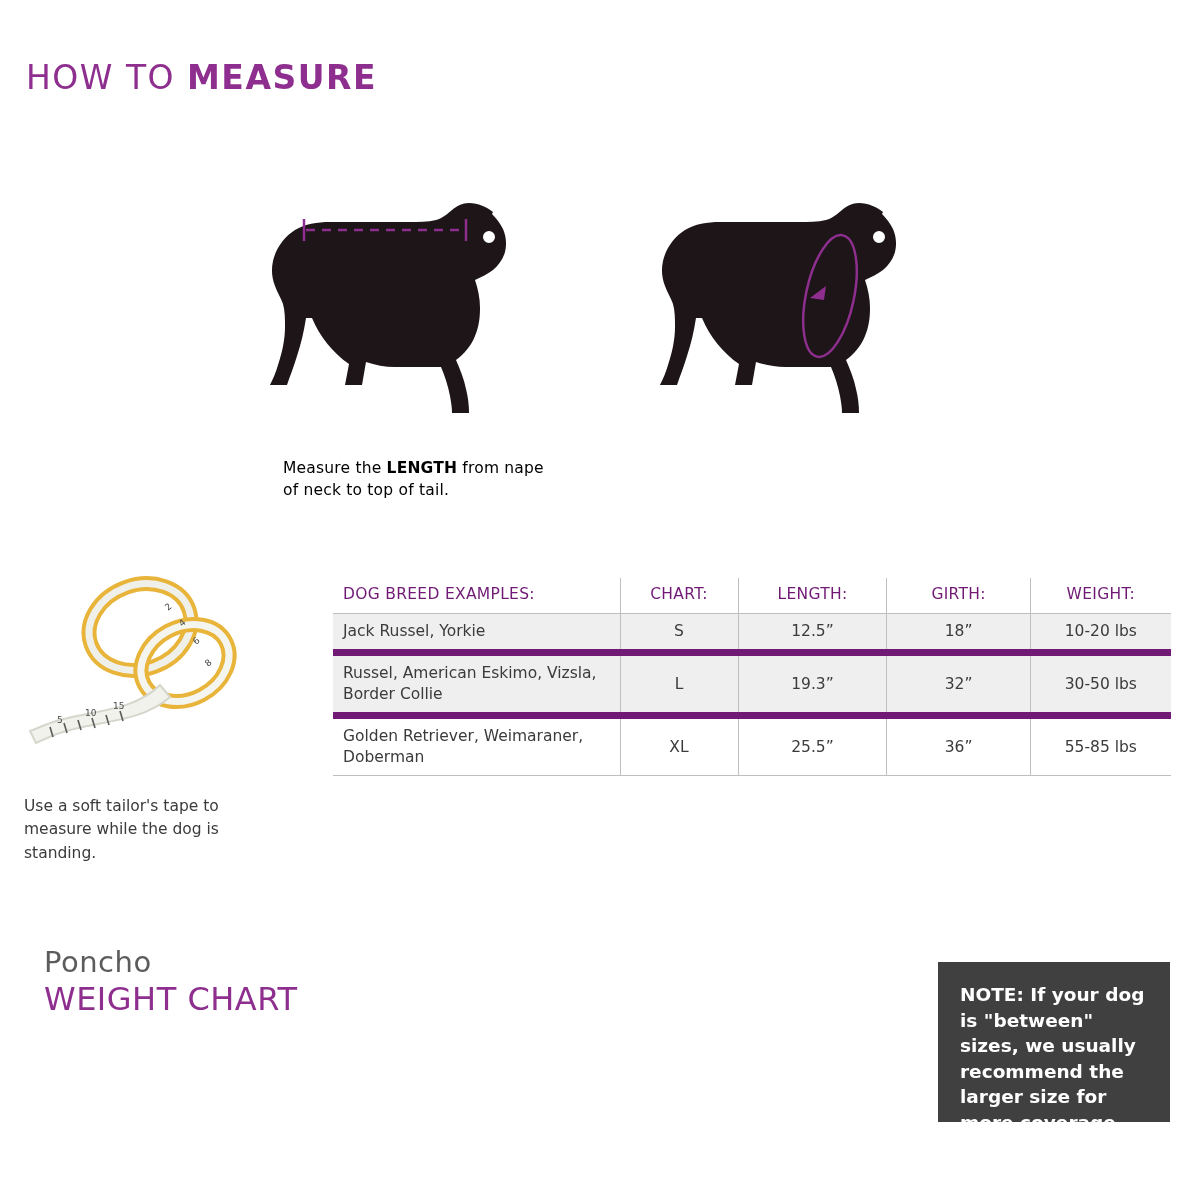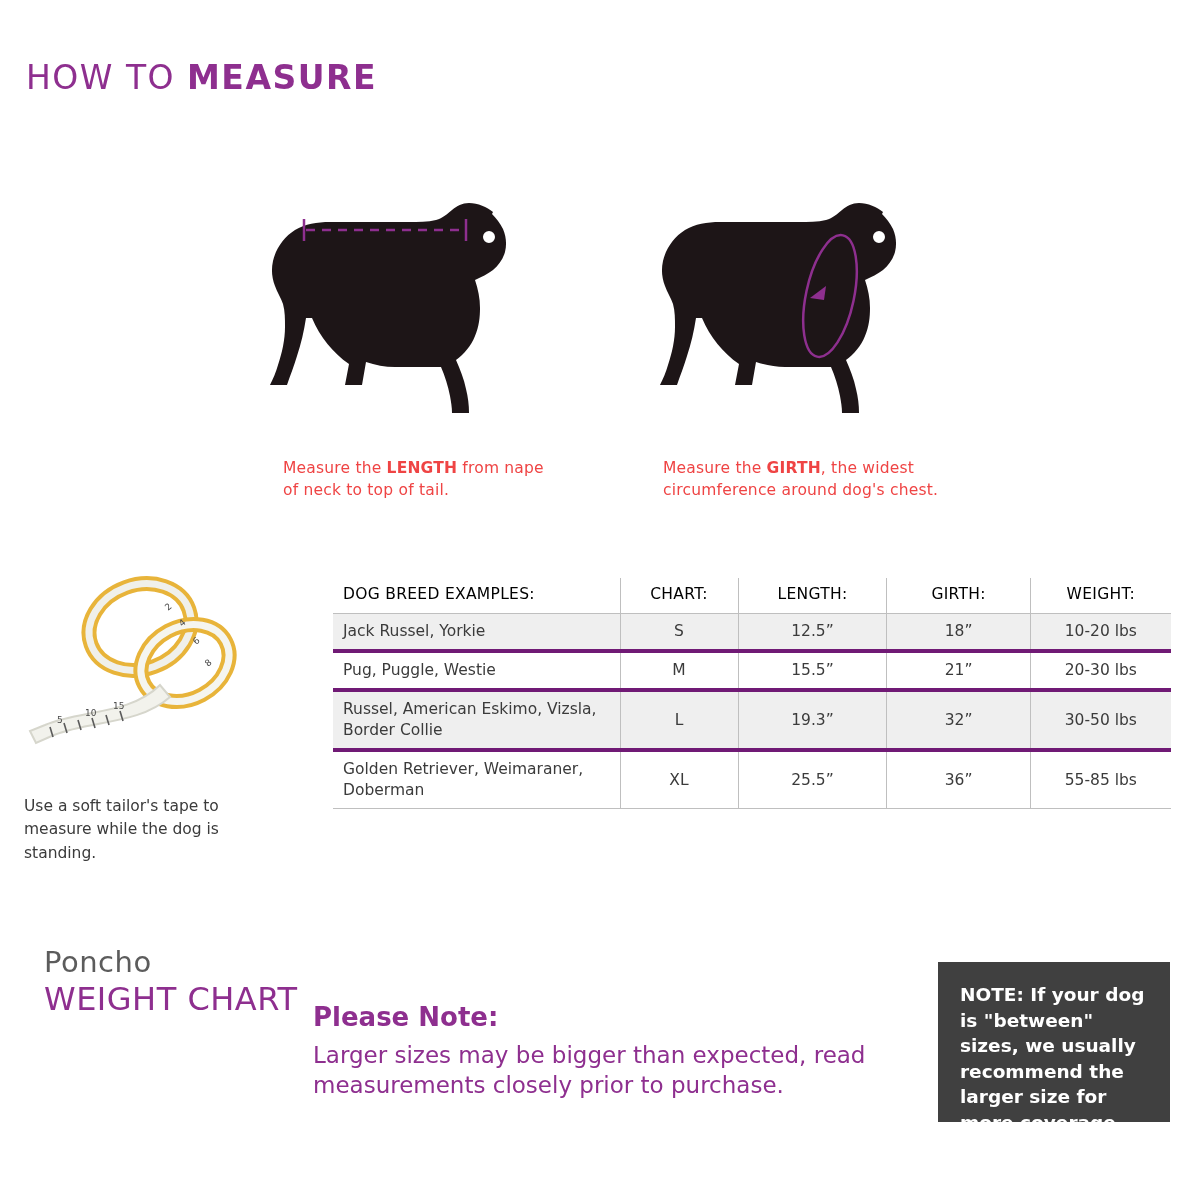"Measure the LENGTH from nape" .caption { color: #ef4444 -> #000000 }
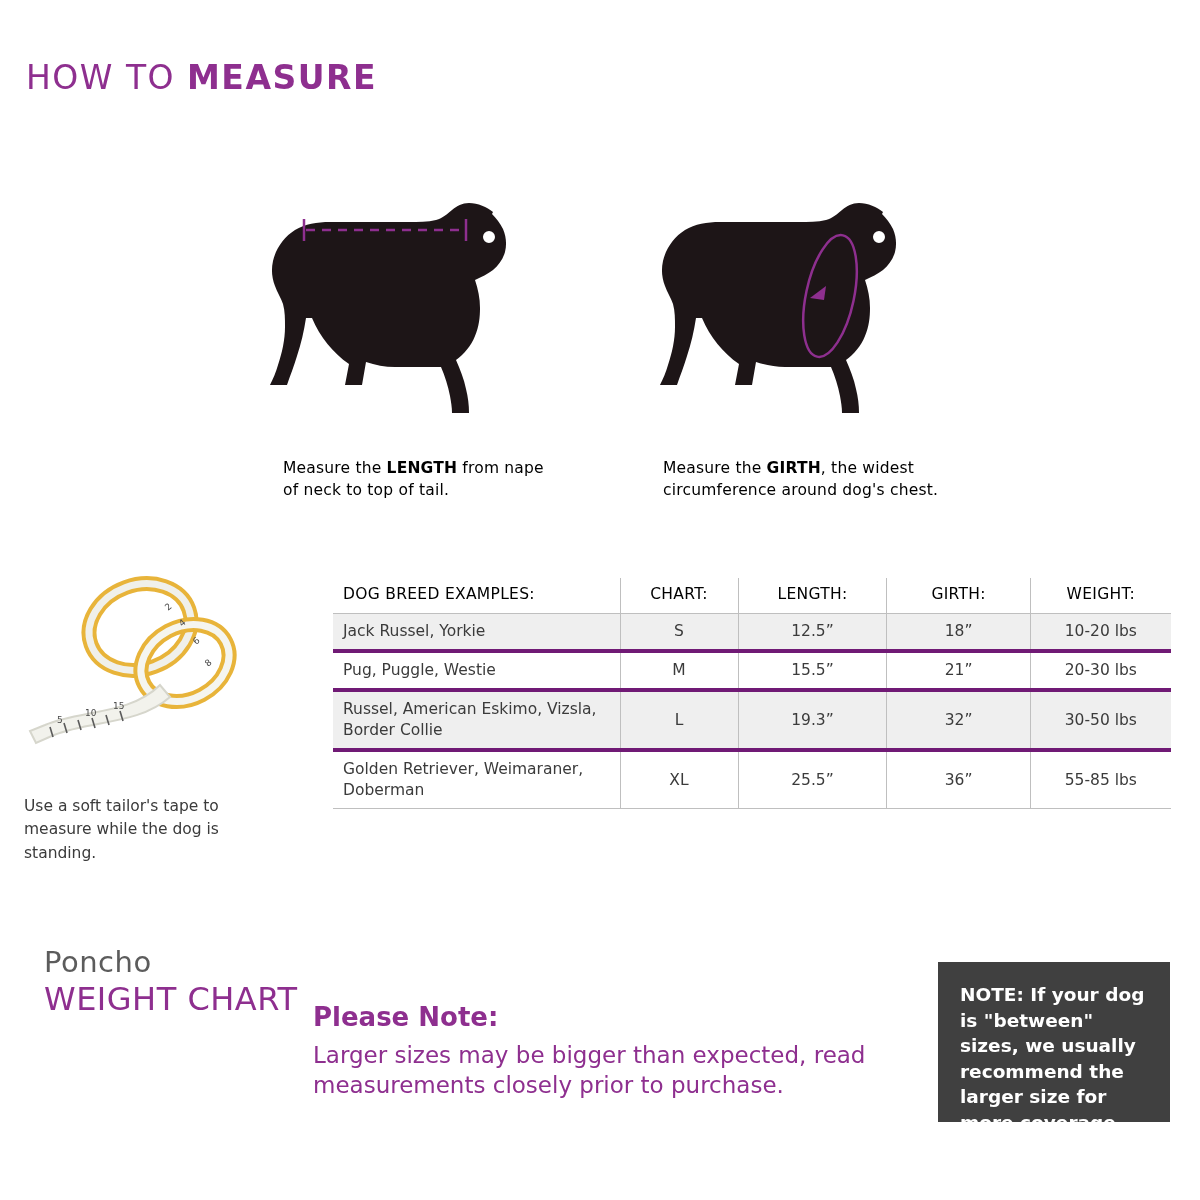"Measure the GIRTH, the widest" div.caption { html: <div> <span>Measure the </span><b>GIRTH</b><span>, the widest circumference around dog's chest.</span> </div> -> none }
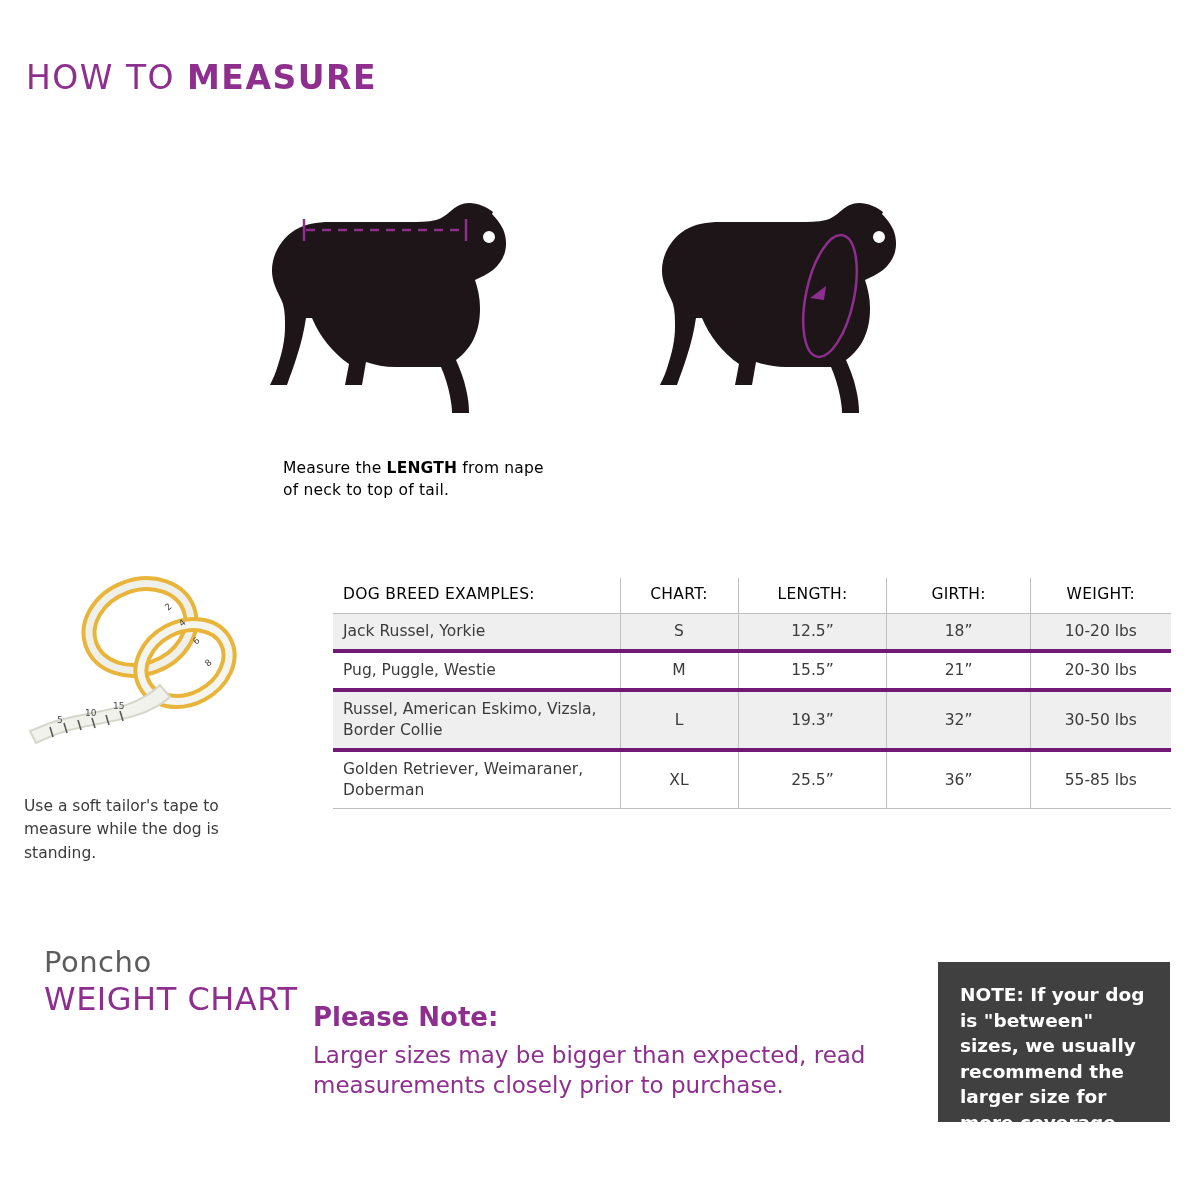"DOG BREED EXAMPLES:" table.size-table thead th { color: #000000 -> #701a75 }
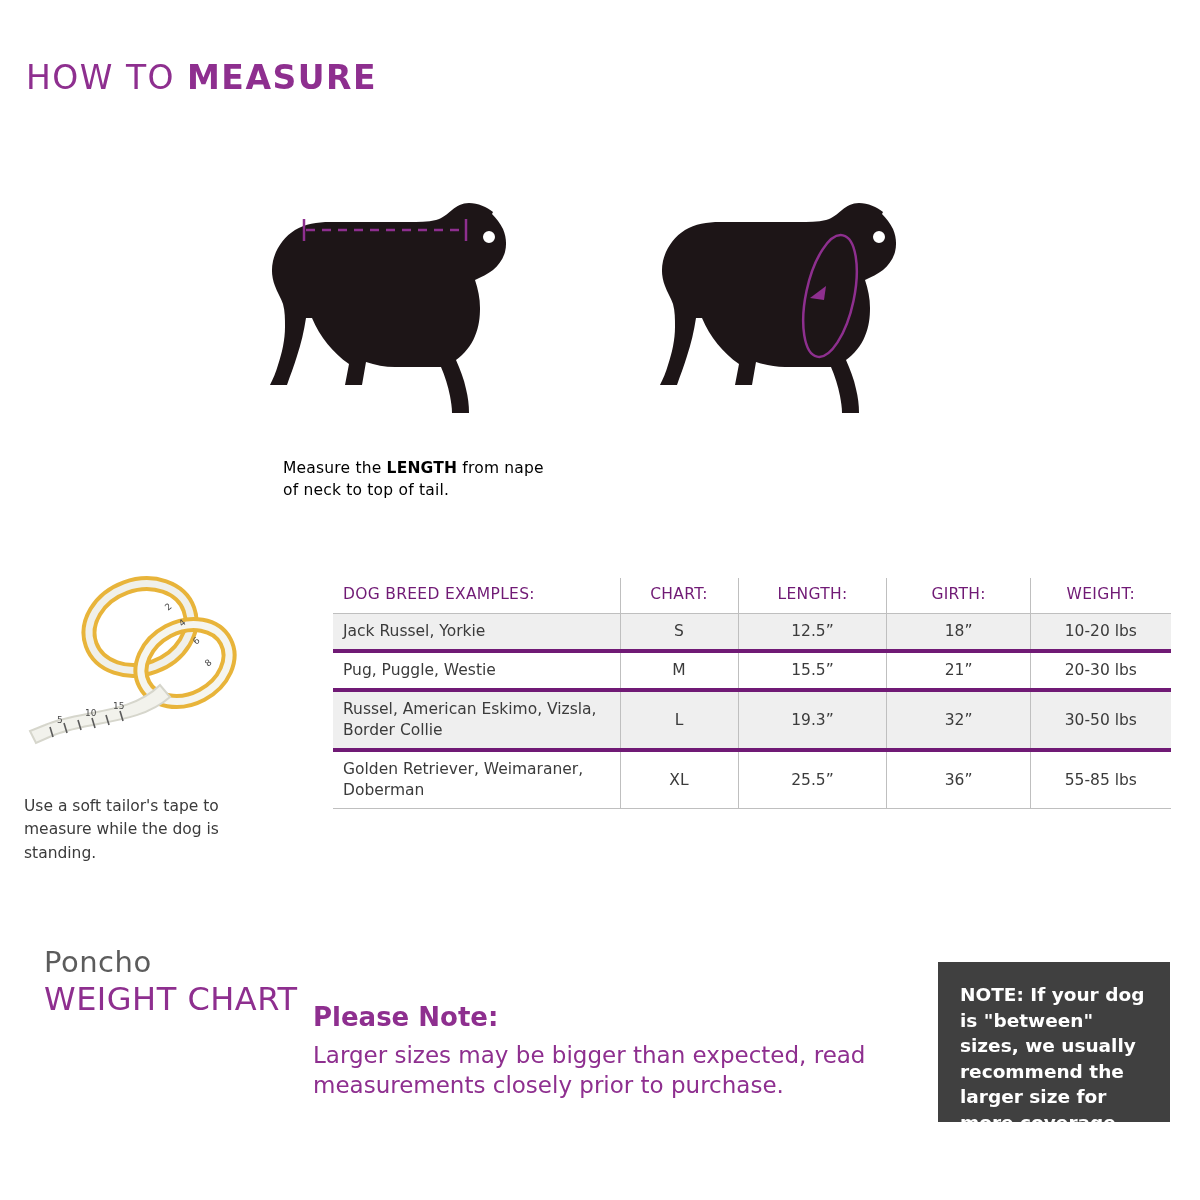"Jack Russel, Yorkie" table.size-table tbody td { border-bottom: 4px solid #701a75 -> 7px solid #701a75 }
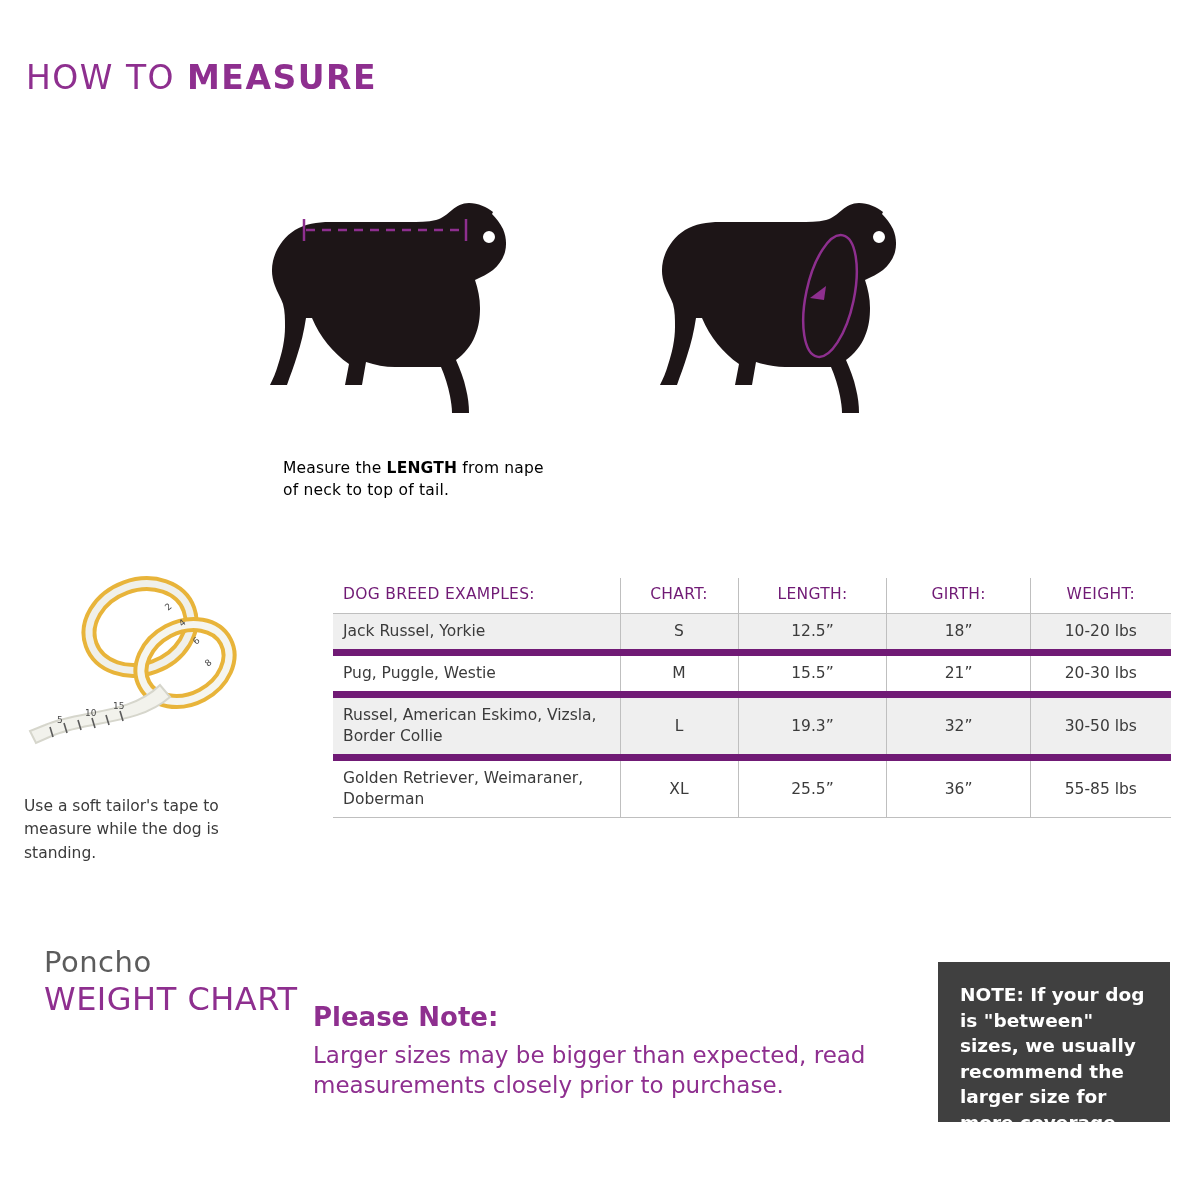"Pug, Puggle, Westie" tr { html: <tr> <td>Pug, Puggle, Westie</td> <td>M</td> <td>15.5”</td> <td>21”</td> <td>20-30 lbs</td> </tr> -> none }
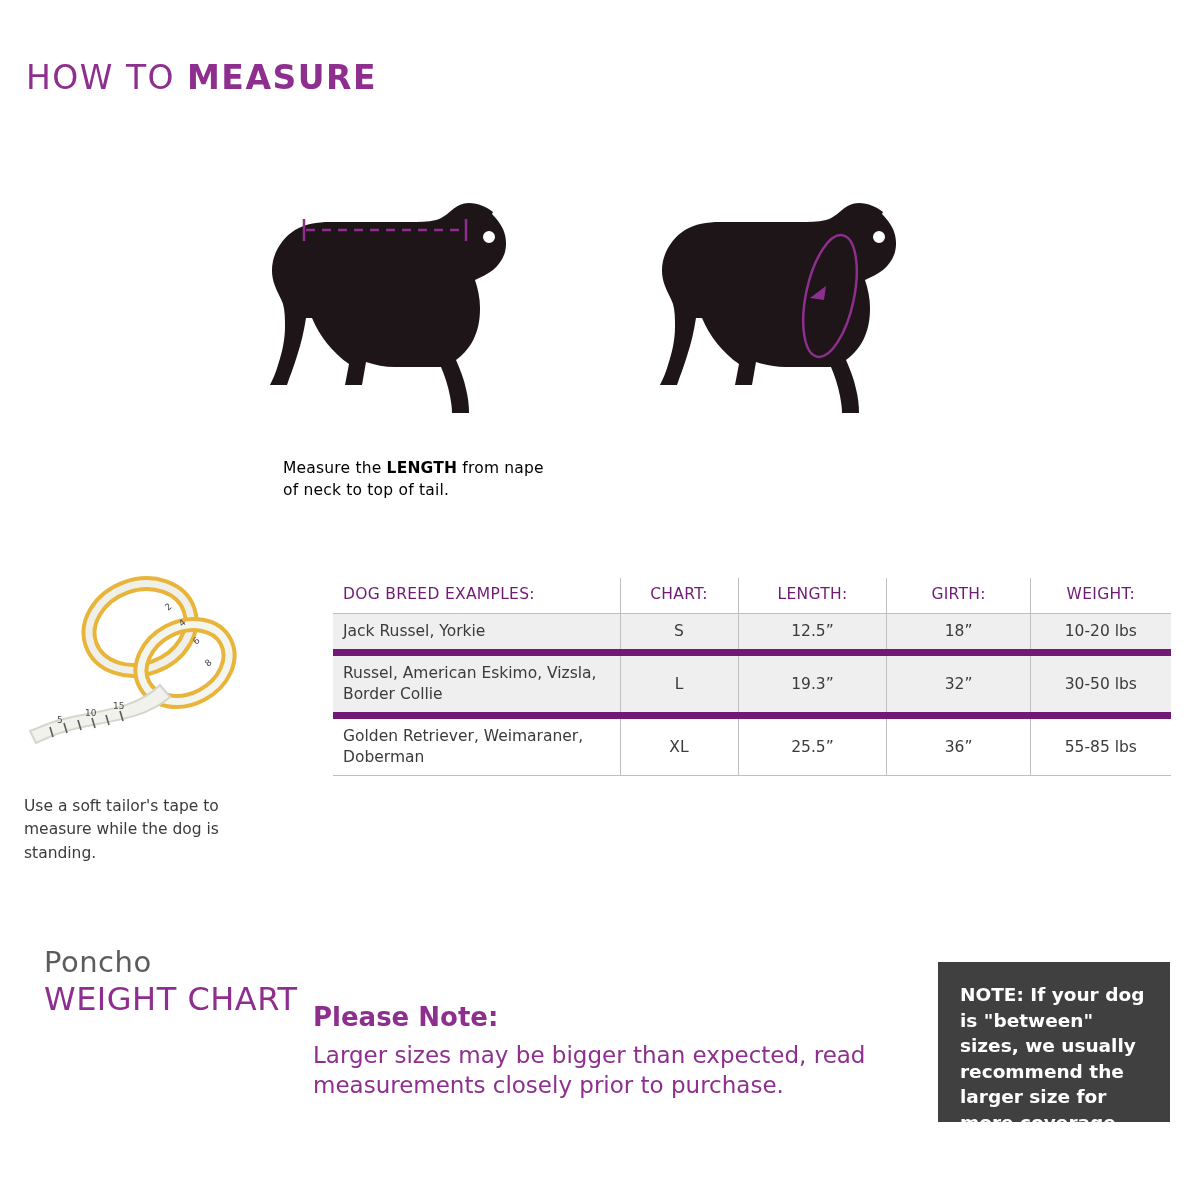"Please Note:" div.please-note { html: <div> <div>Please Note:</div> <div>Larger sizes may be bigger than expected, read measurements closely prior to purchase.</div> </div> -> none }
